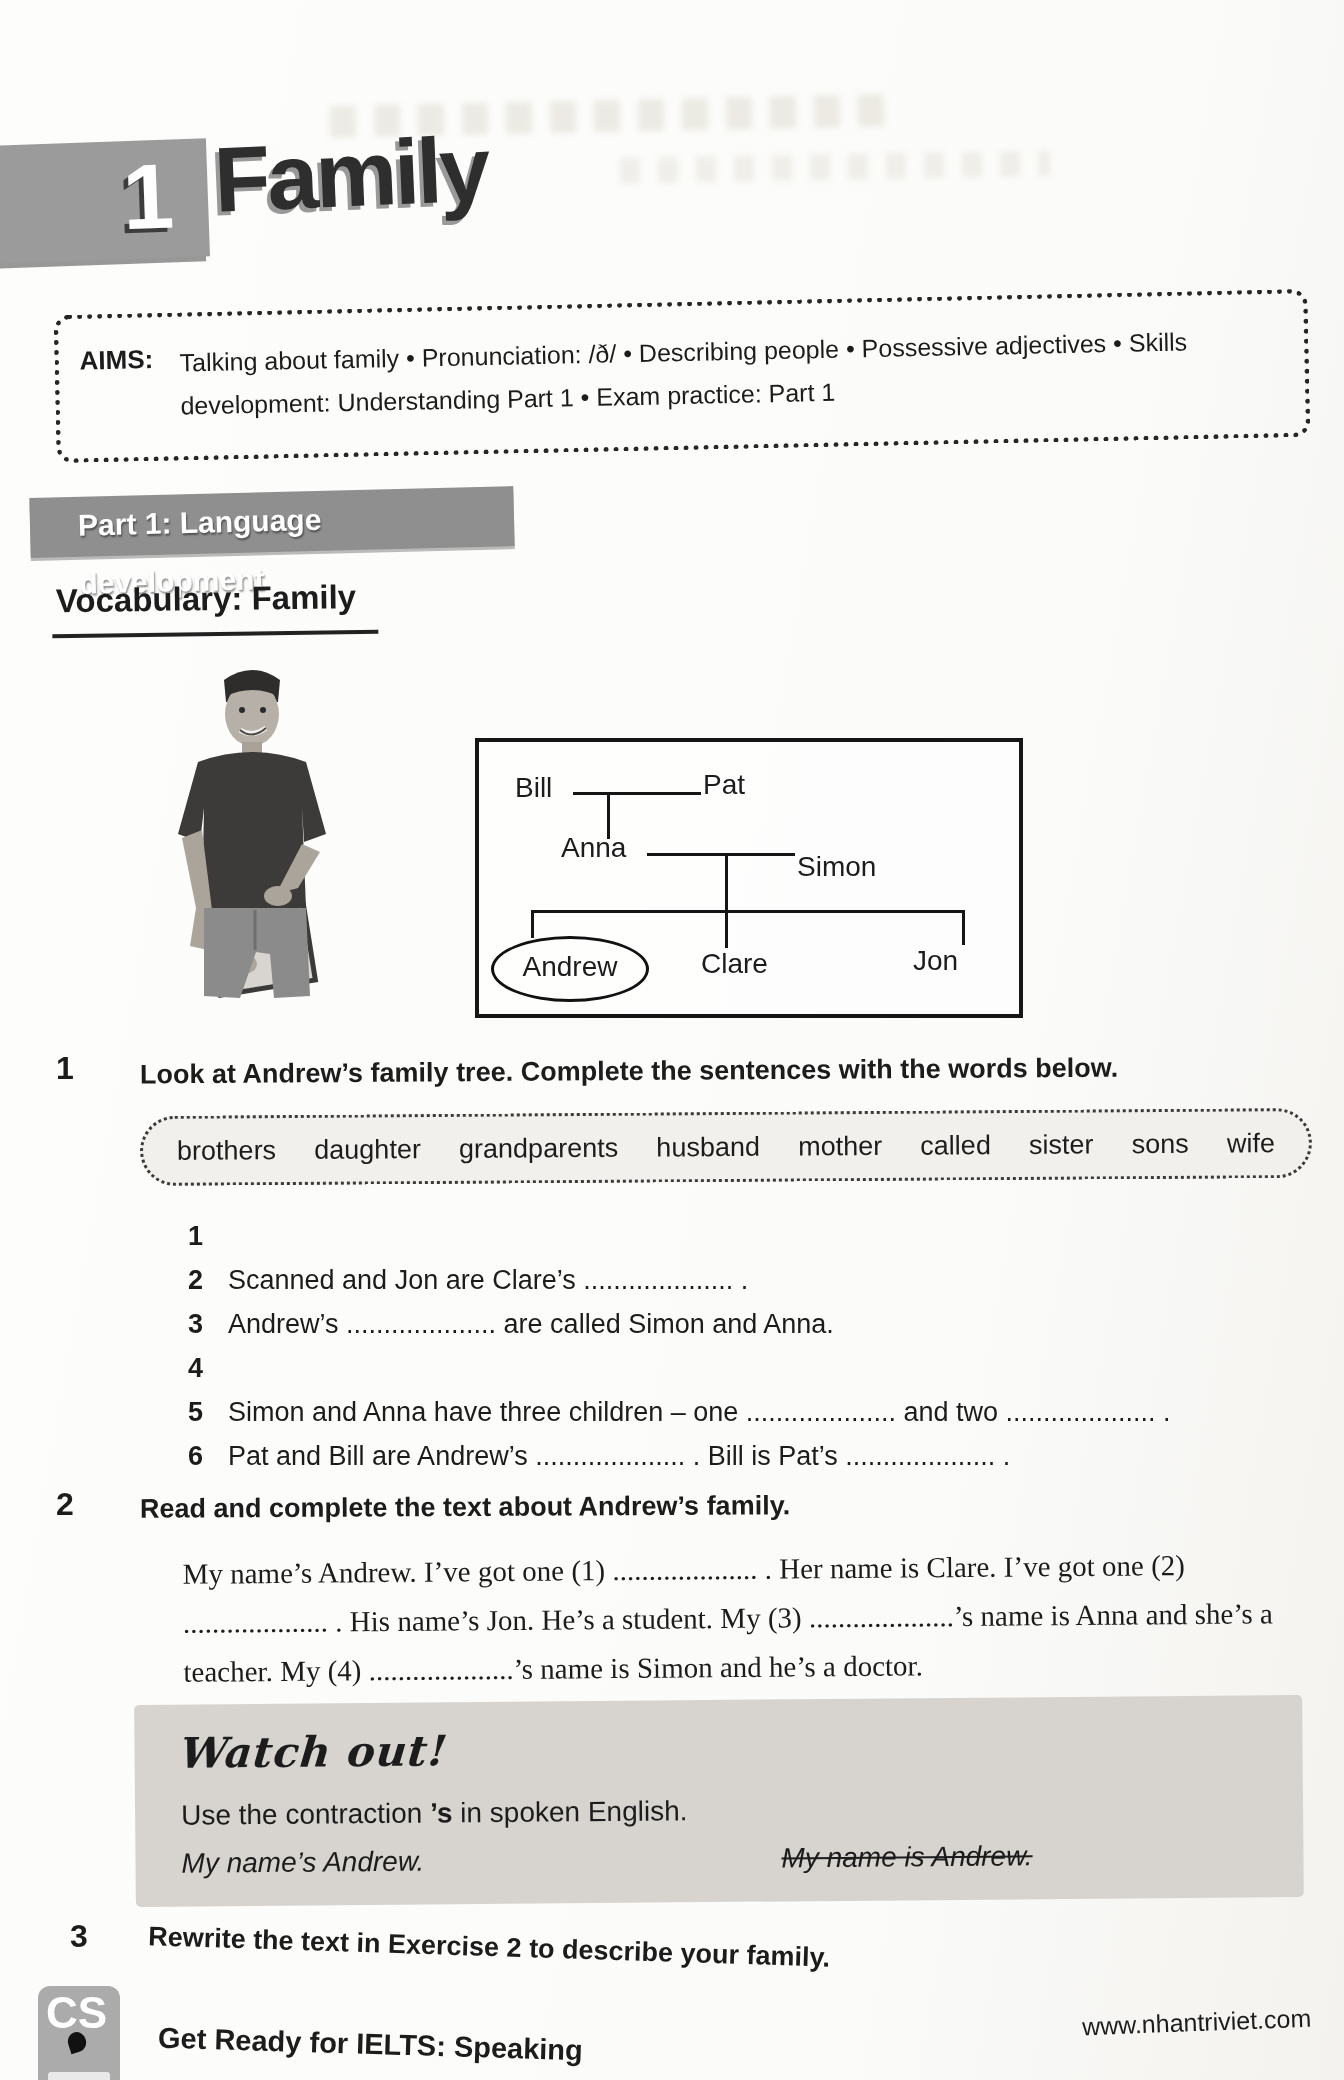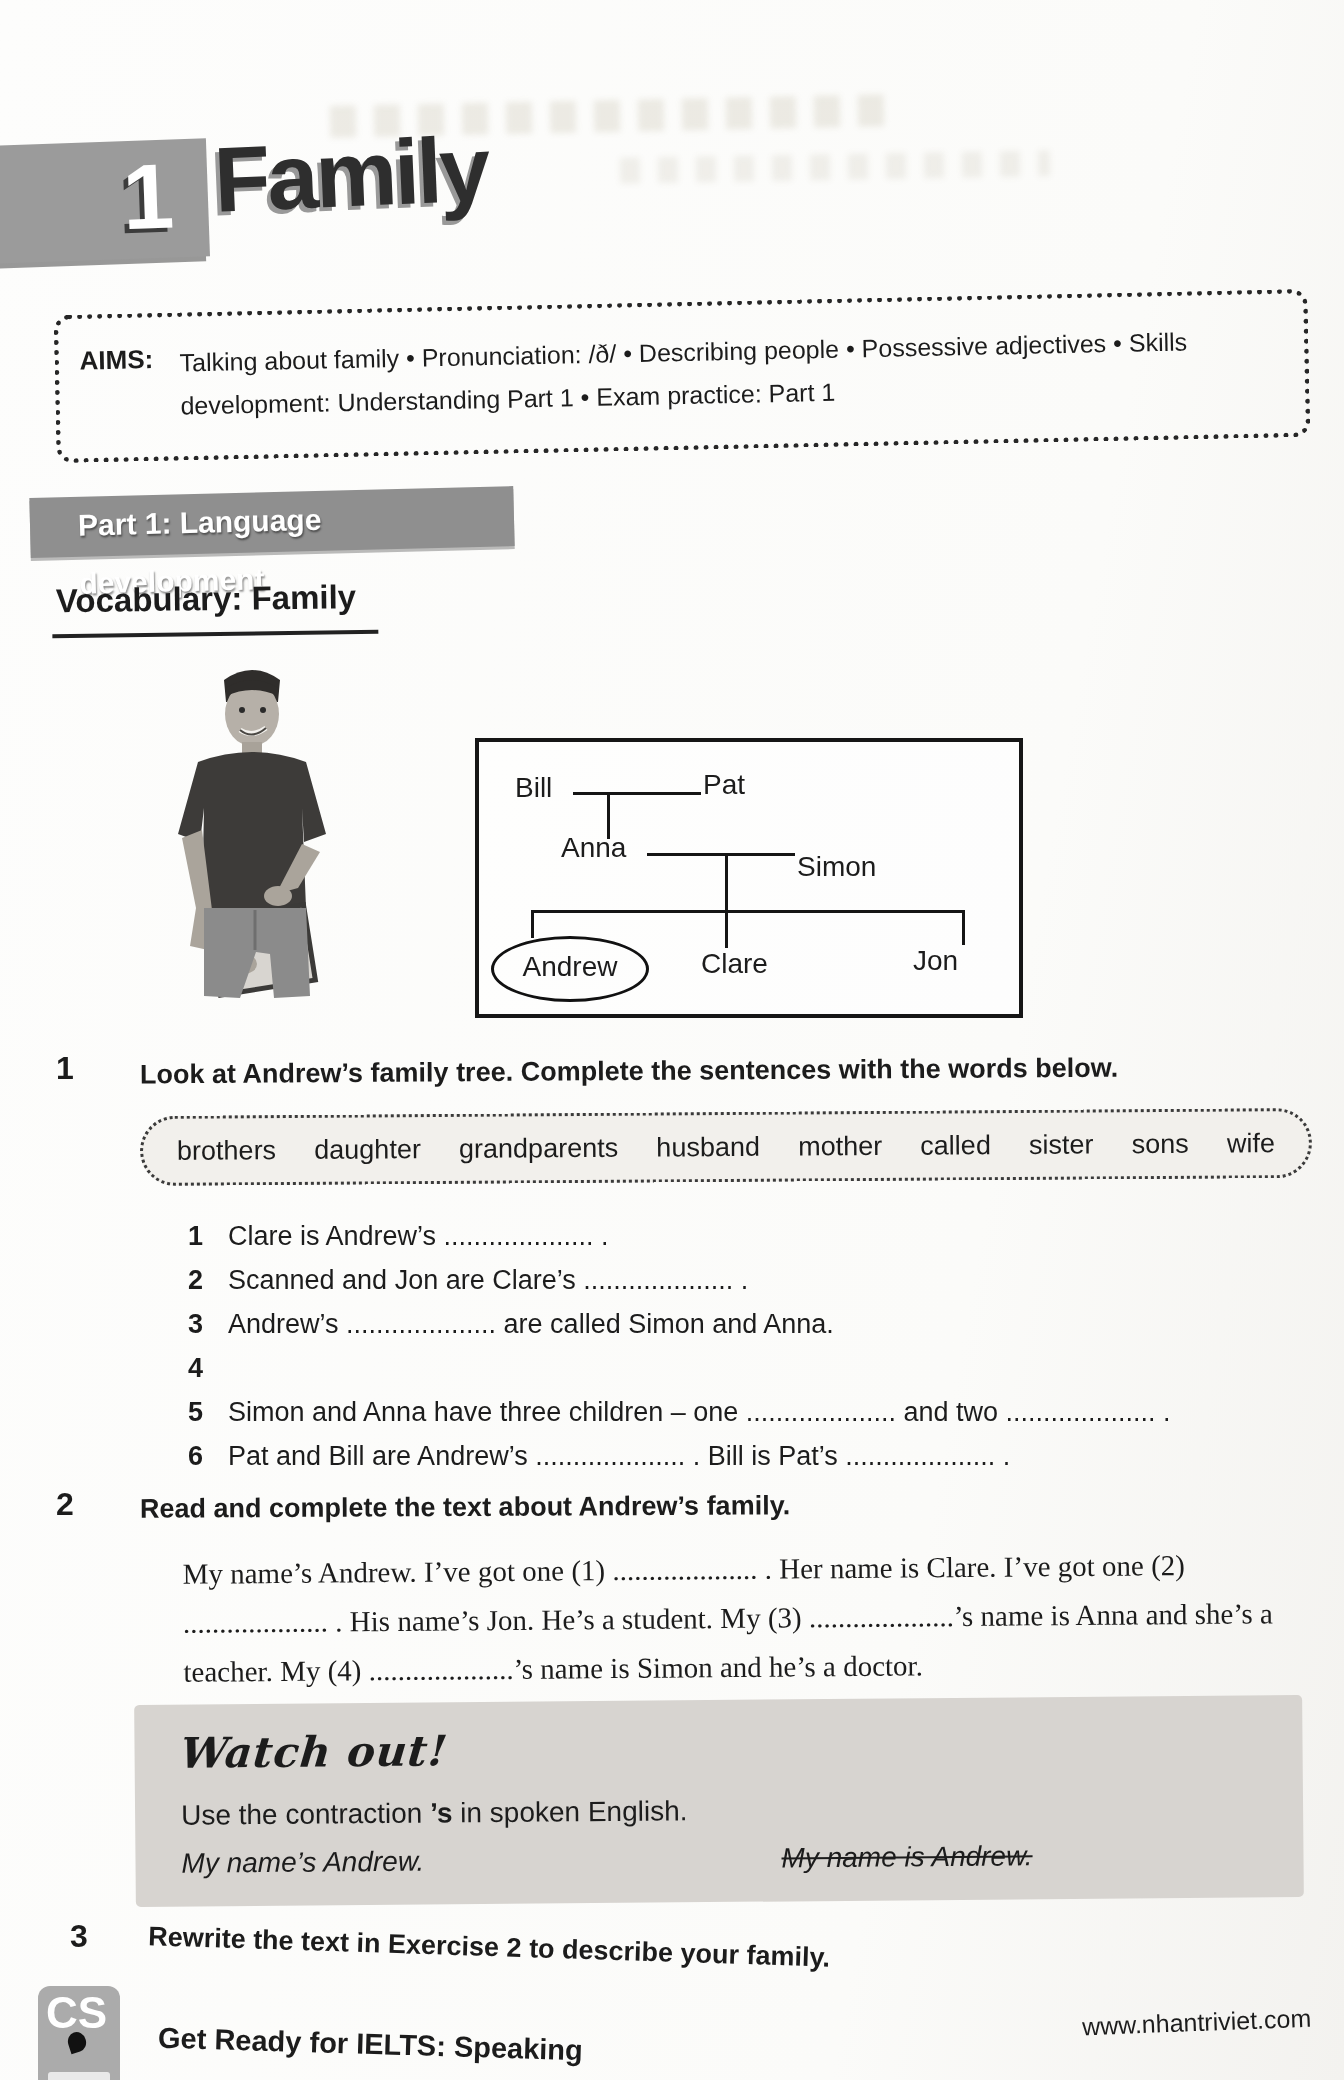"Clare is Andrew’s .................... ." span.s-text { html: <span>Clare is Andrew’s .................... .</span> -> none }
